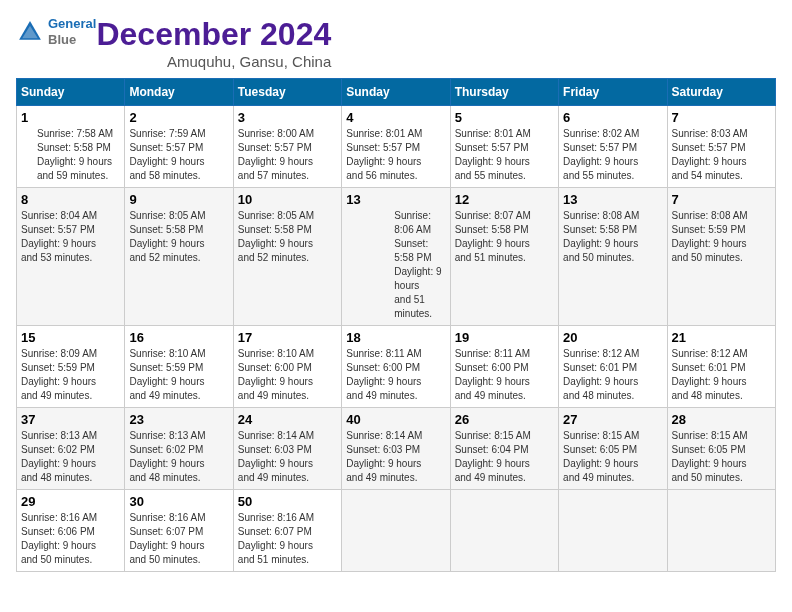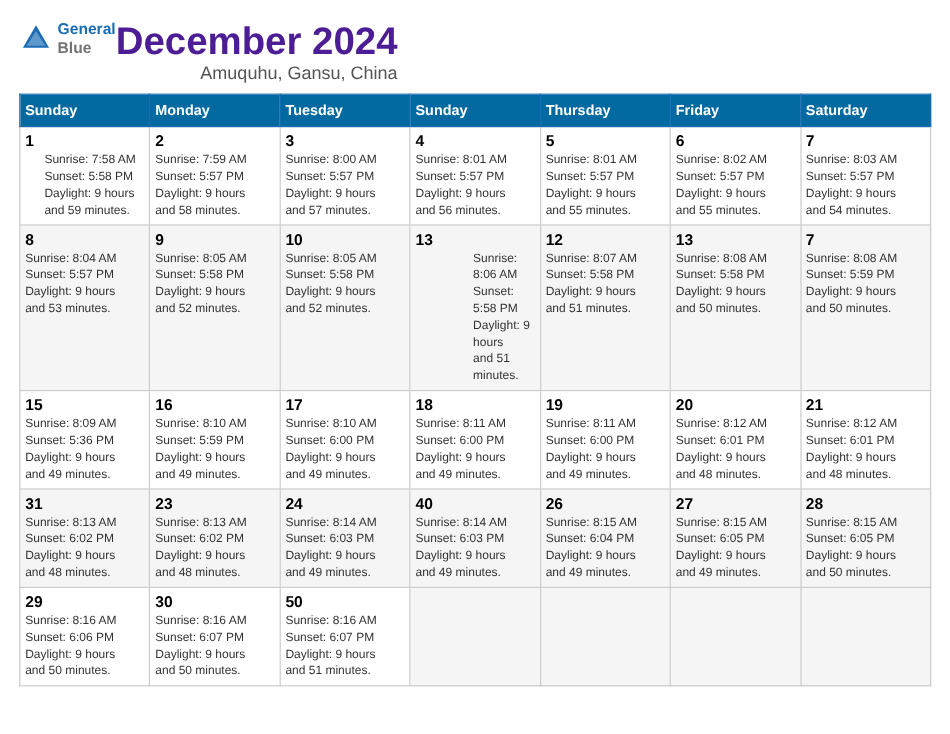"Sunrise: 8:09 AM" div.day-info { text: 5:36 -> 5:59 }
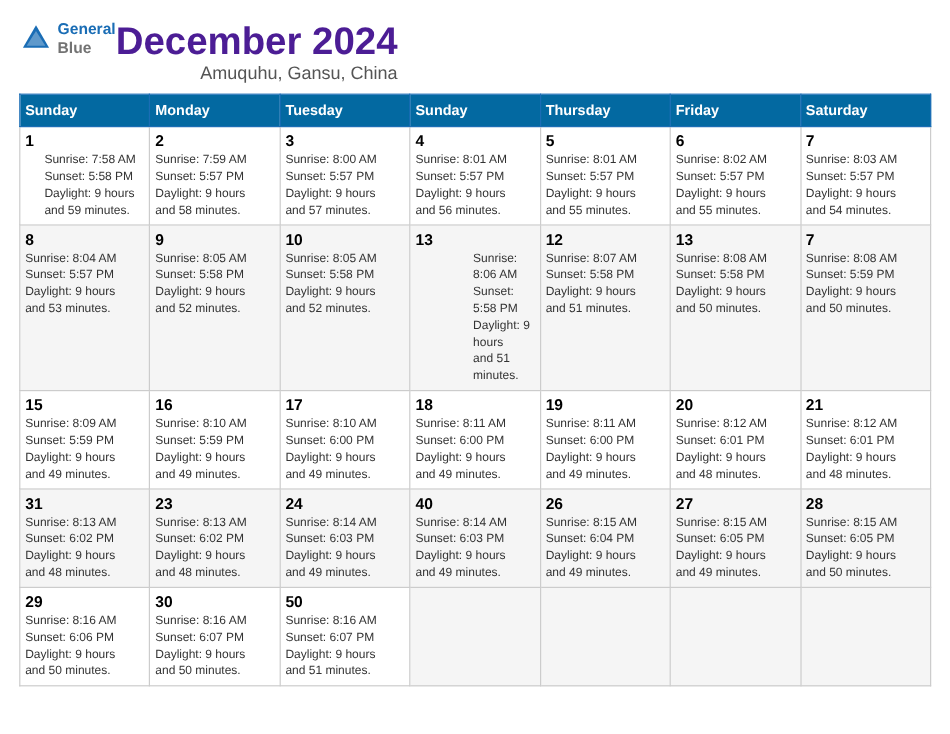"31" span.day-num { text: 31 -> 37 }
